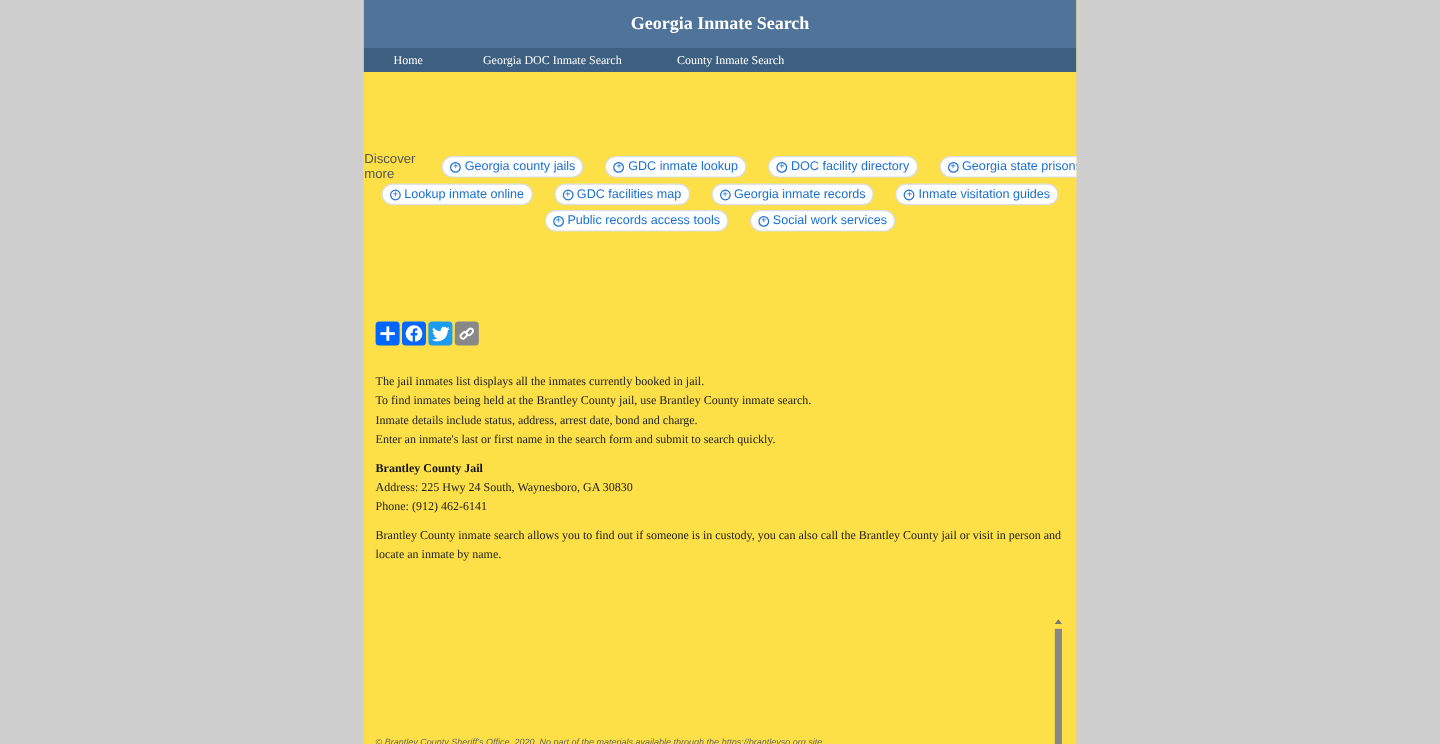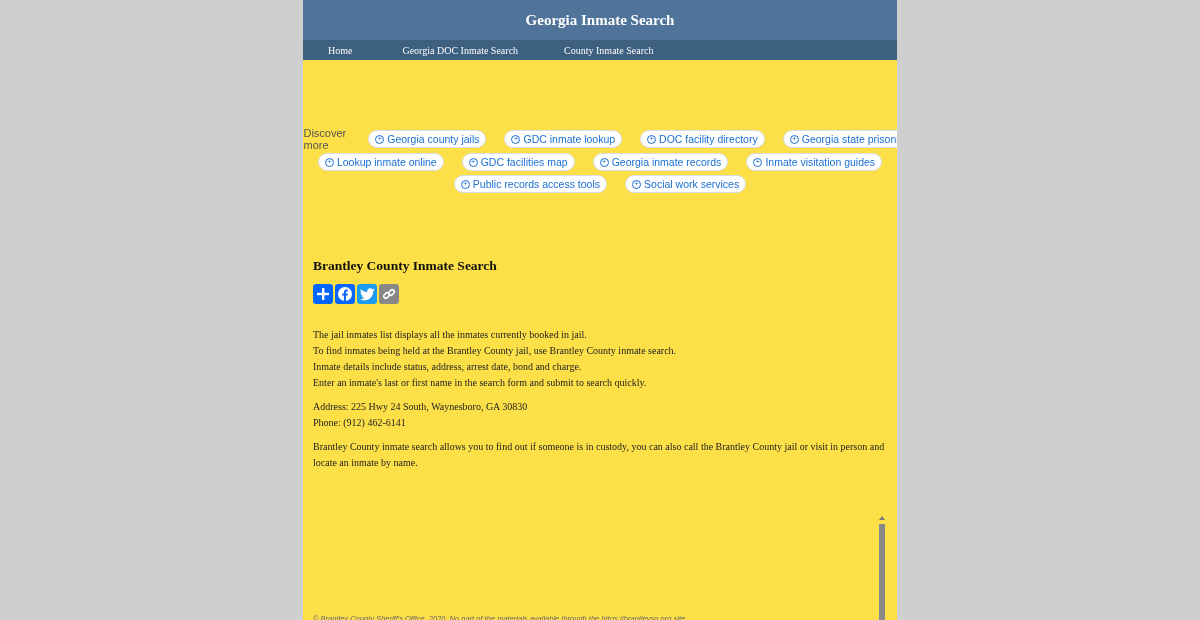"Brantley County Inmate Search" h1.page-heading { html: <h1>Brantley County Inmate Search</h1> -> none }
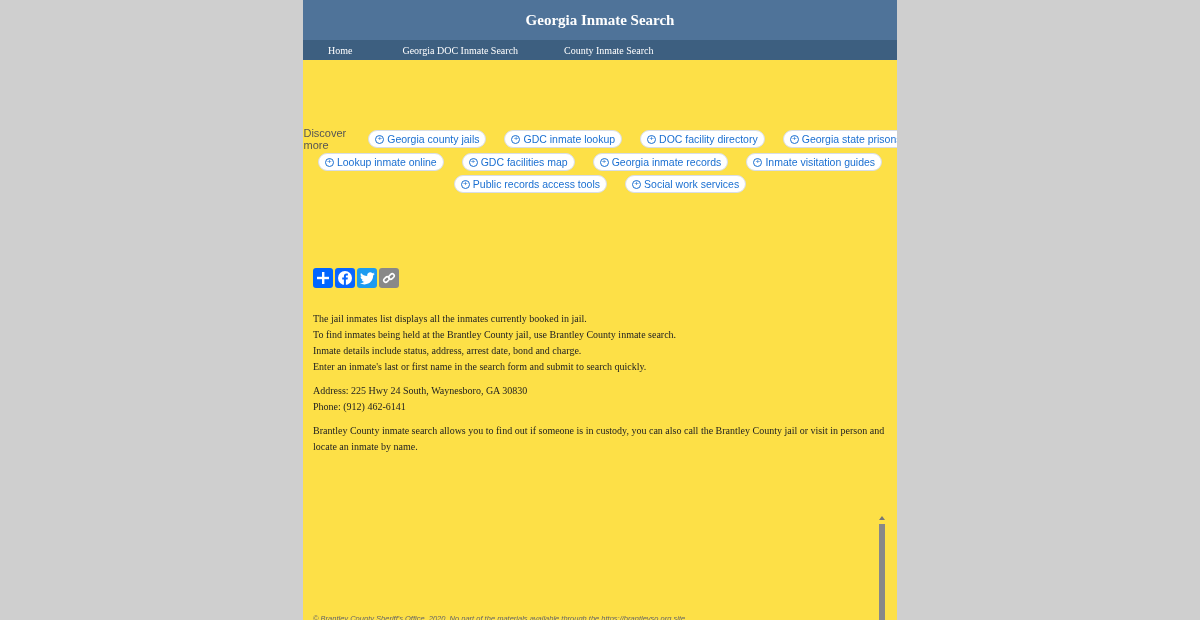"Brantley County Jail" div.jail-name { html: none -> <div>Brantley County Jail</div> }
